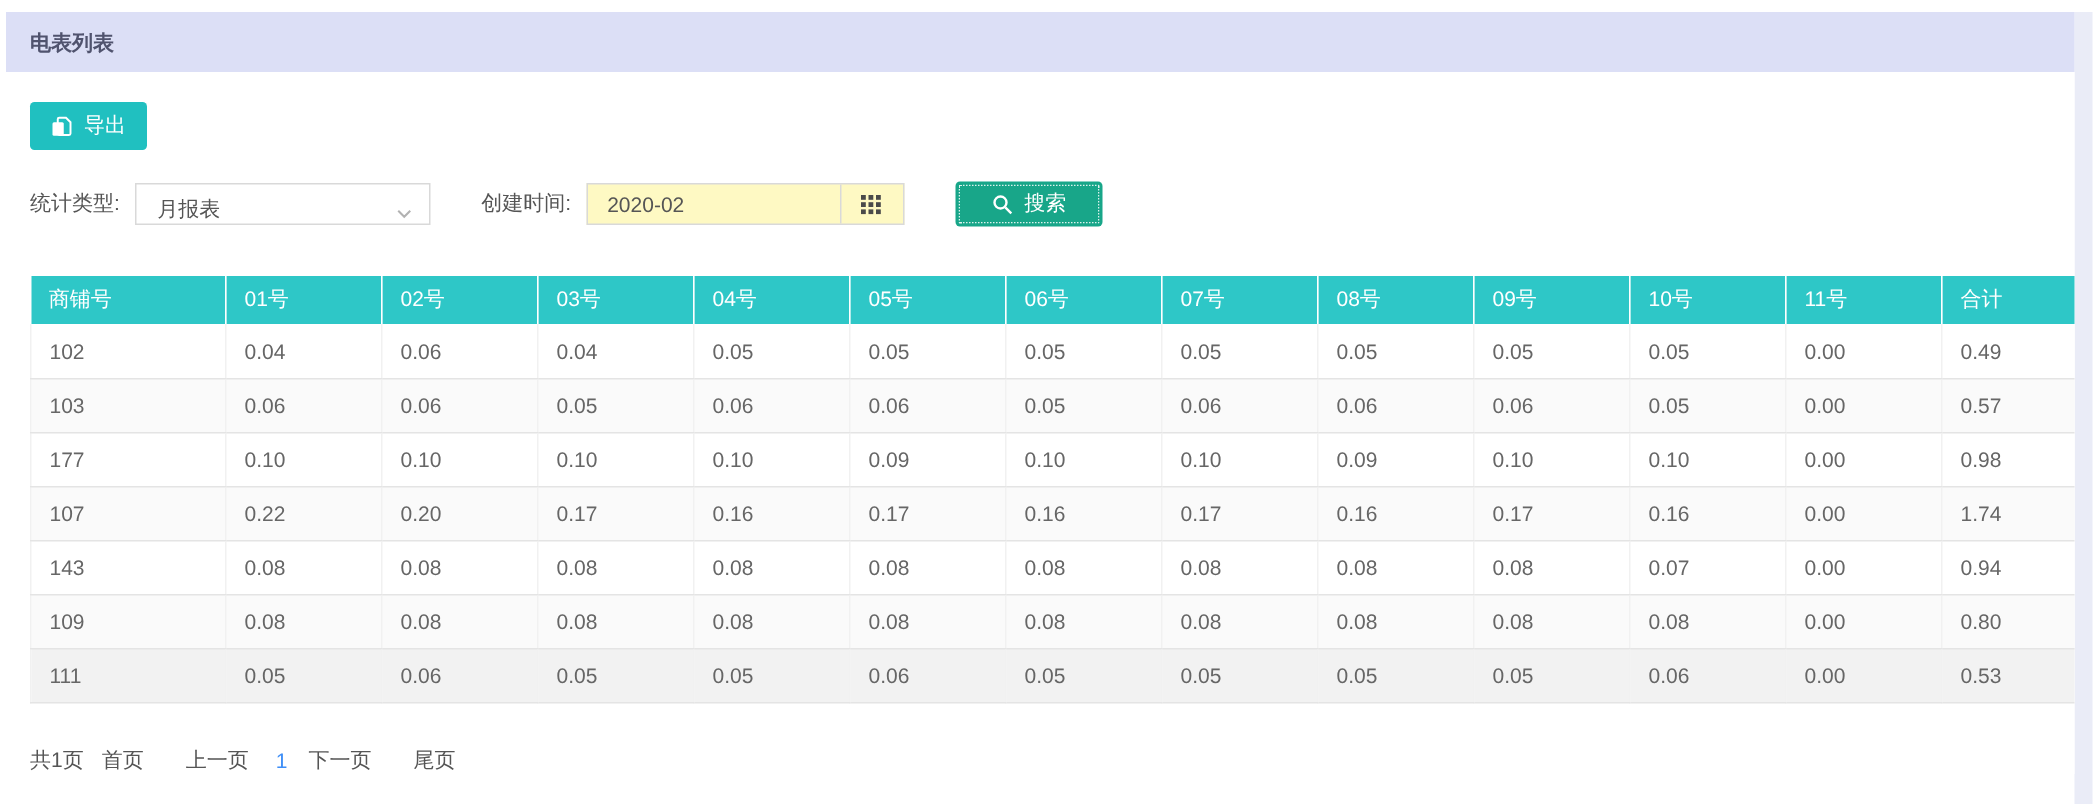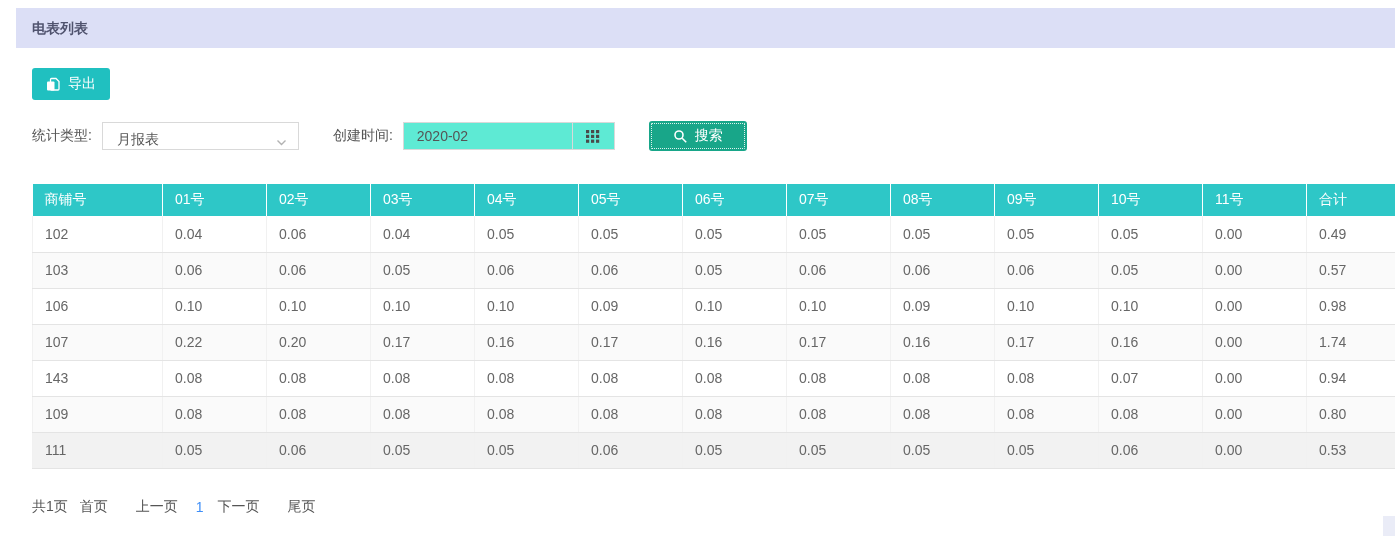"电表列表" .panel { left: 16px -> 4px }
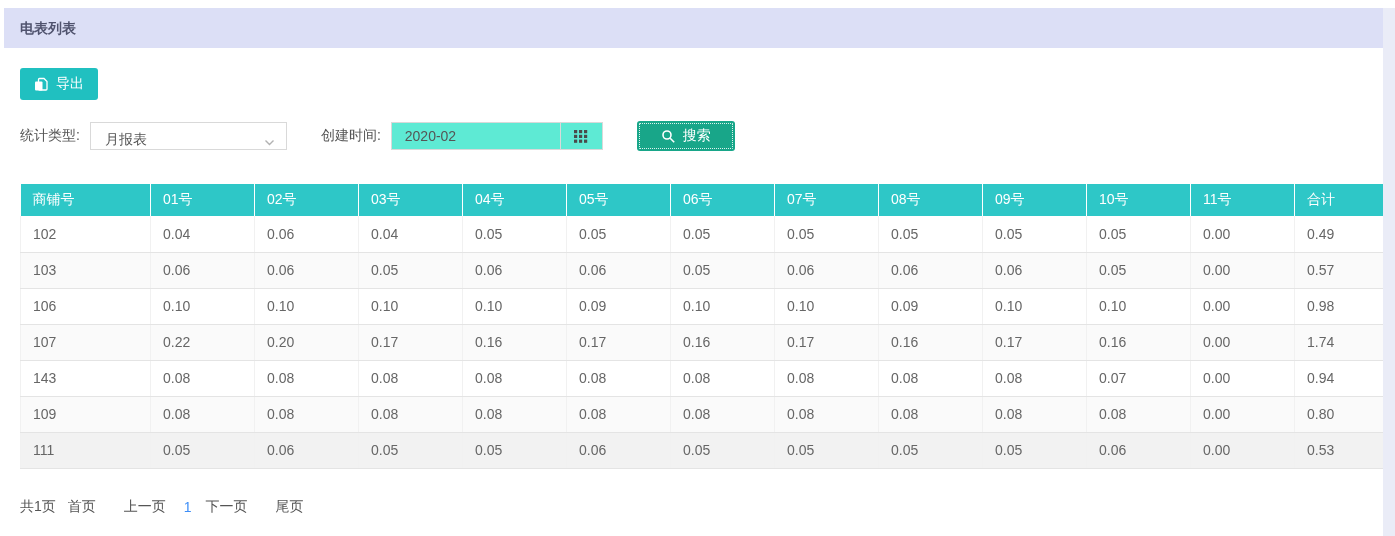"2020-02" .date-box { background: #5eead4 -> #fef9c3 }
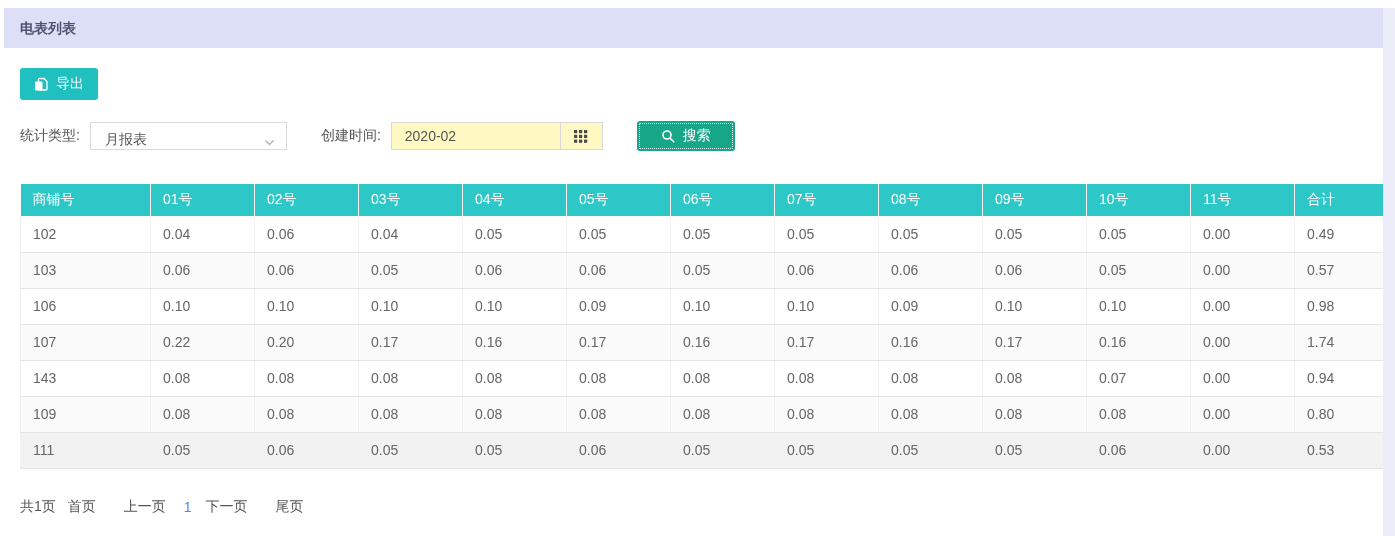"106" td { text: 106 -> 177 }
